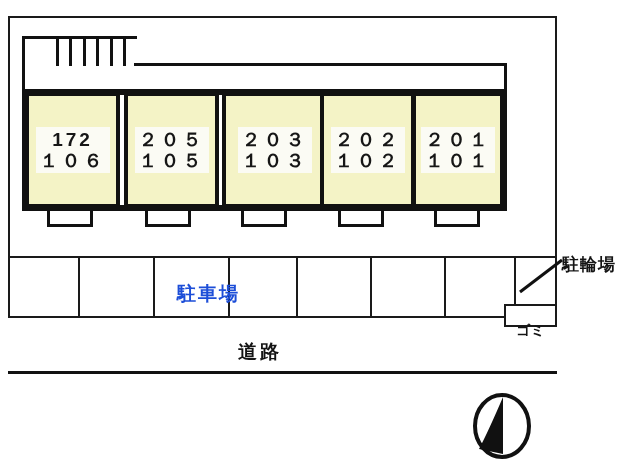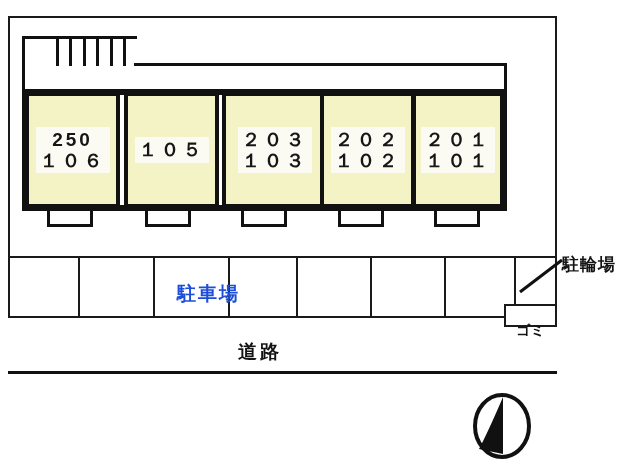"250" div.unit-num { text: 250 -> 172 }
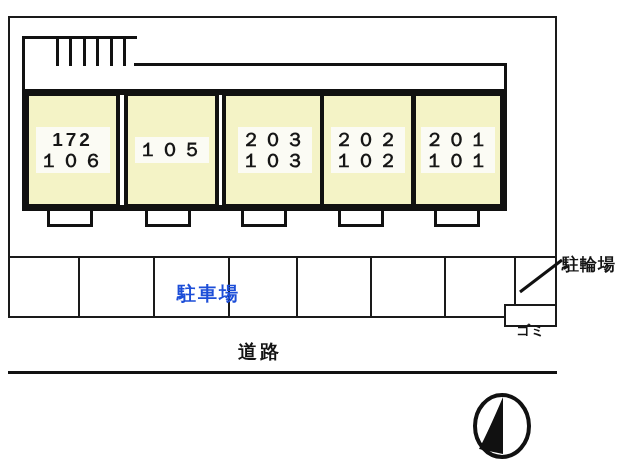"２０５" div.unit-num { html: none -> <div>２０５</div> }
